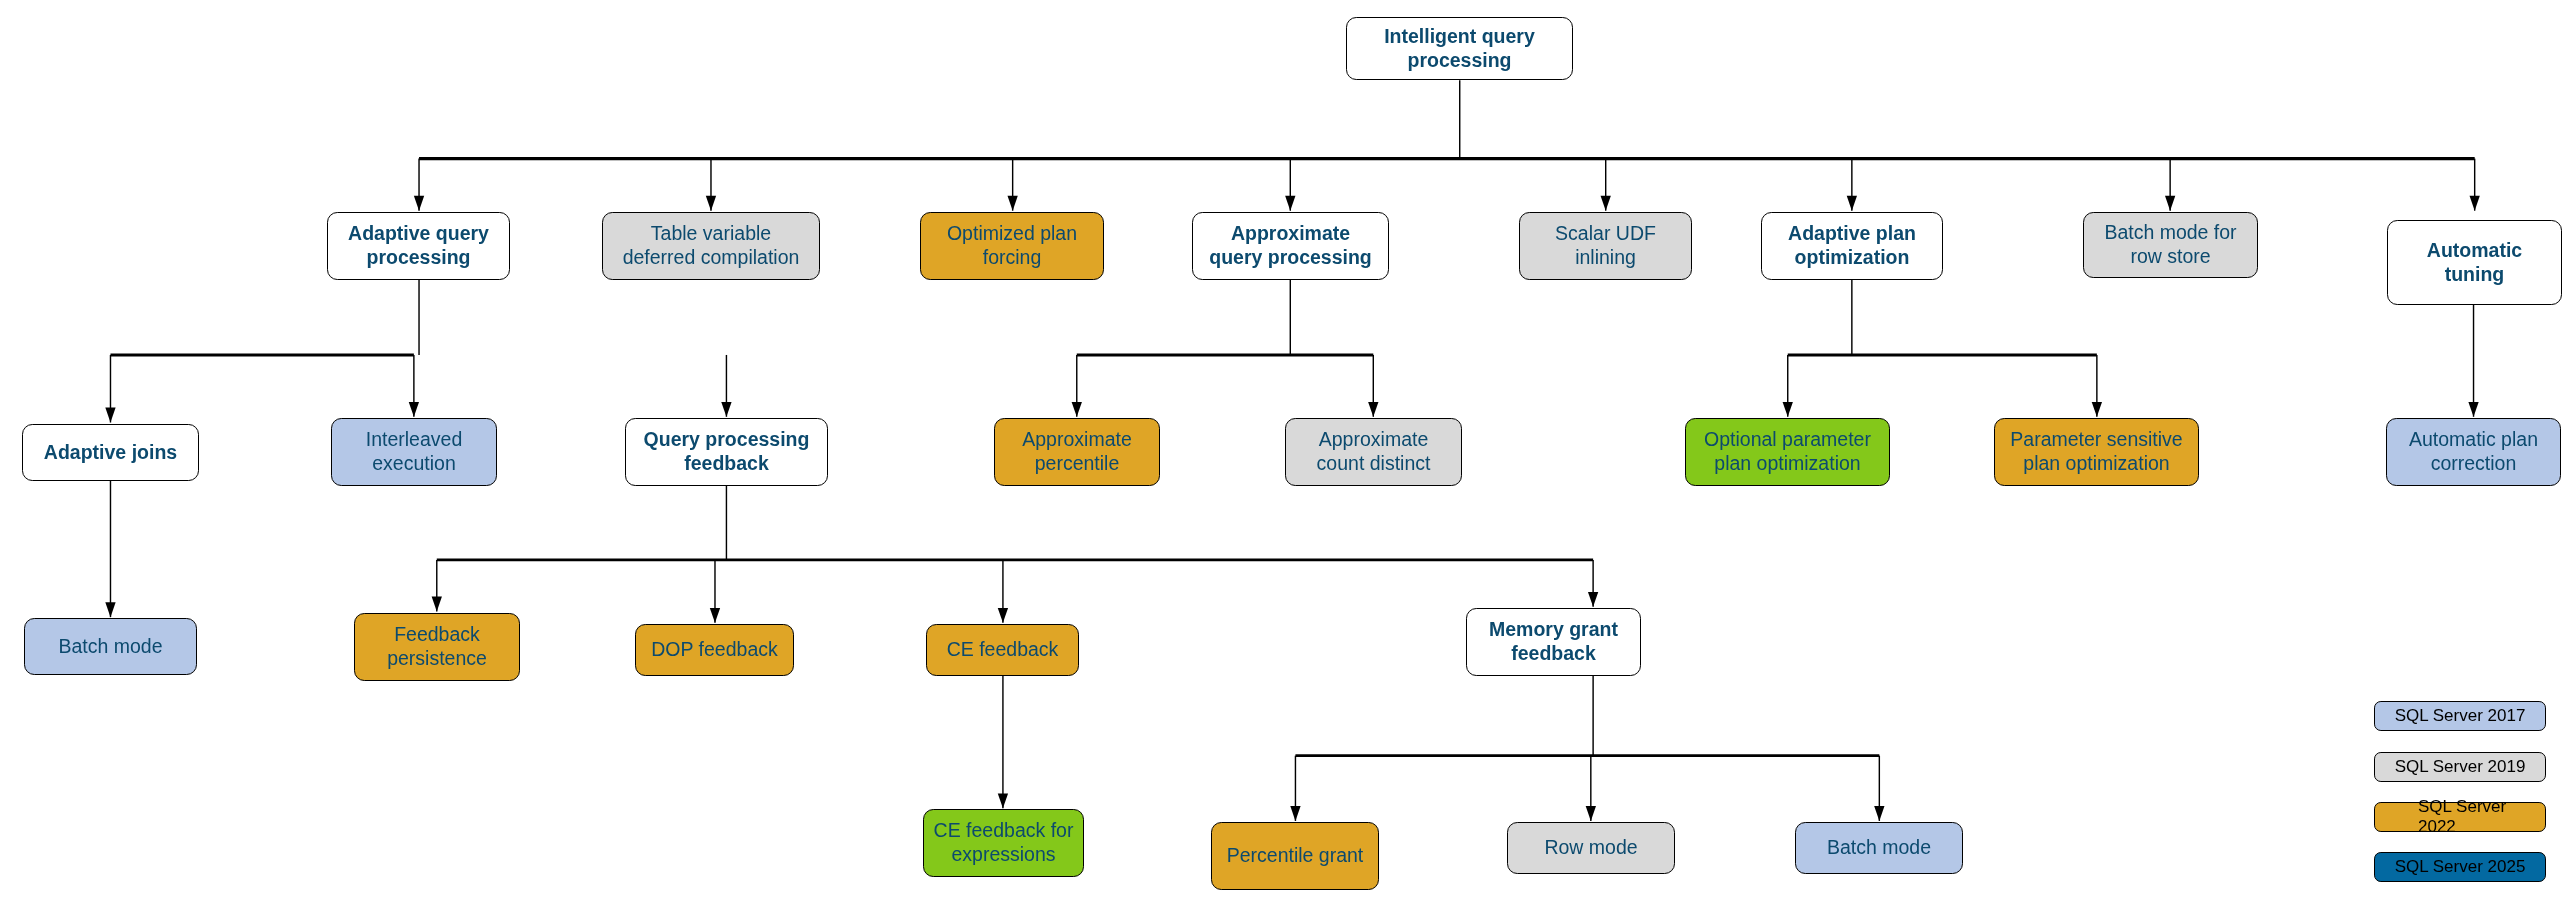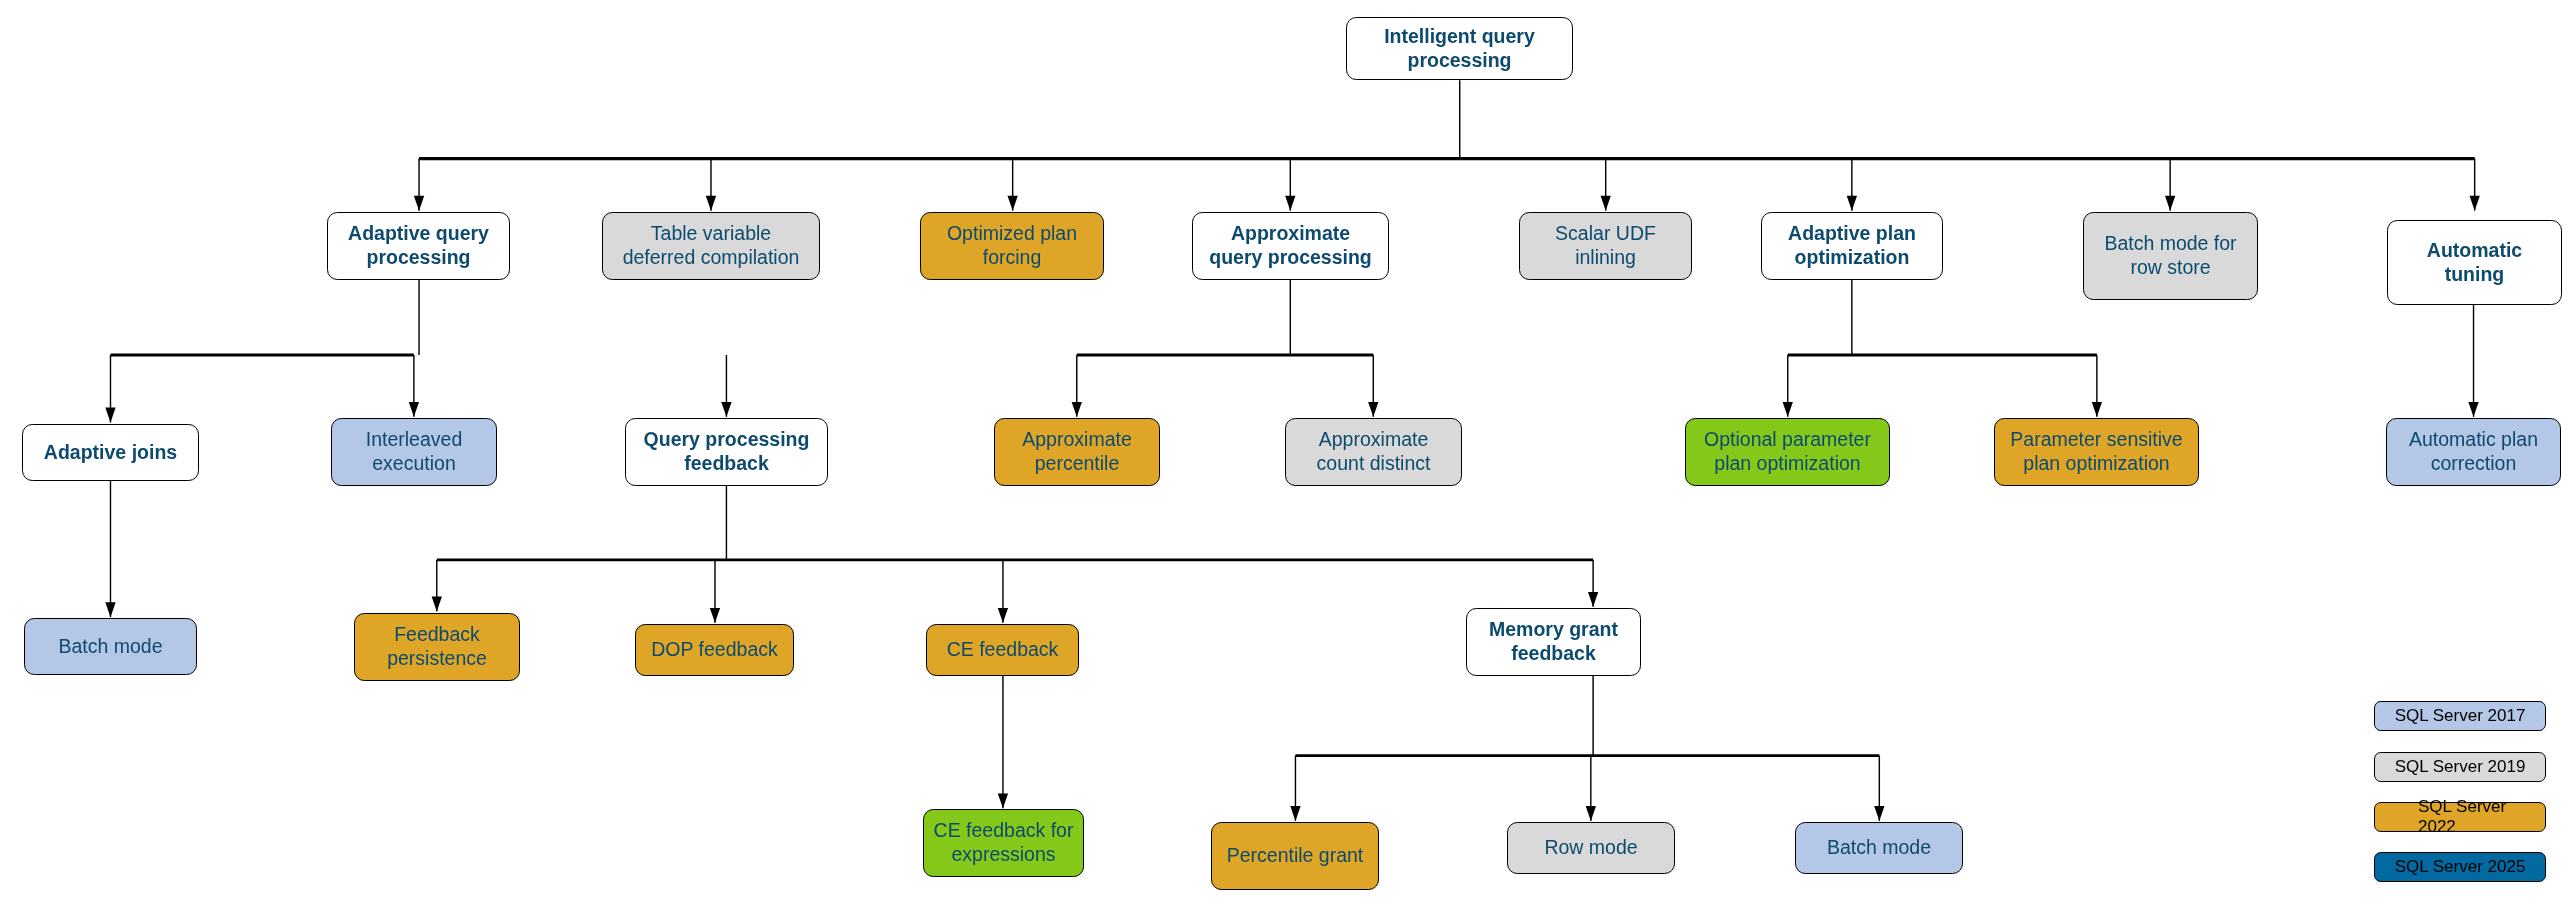"Batch mode for" div.node { height: 88px -> 66px }
